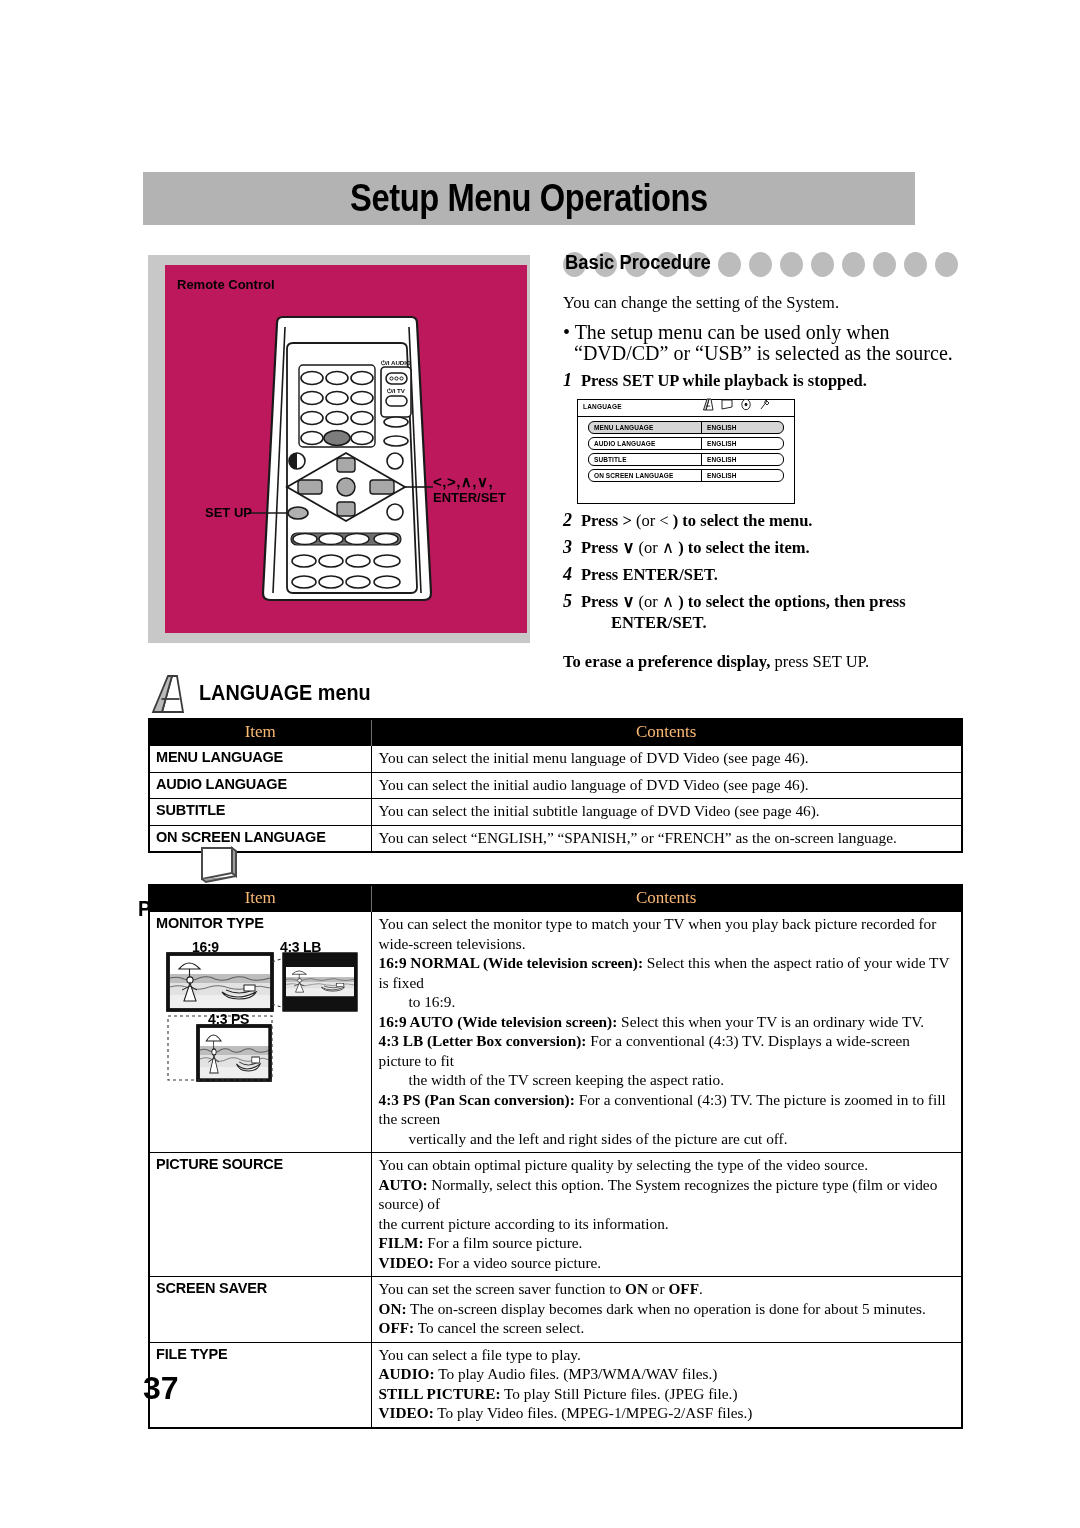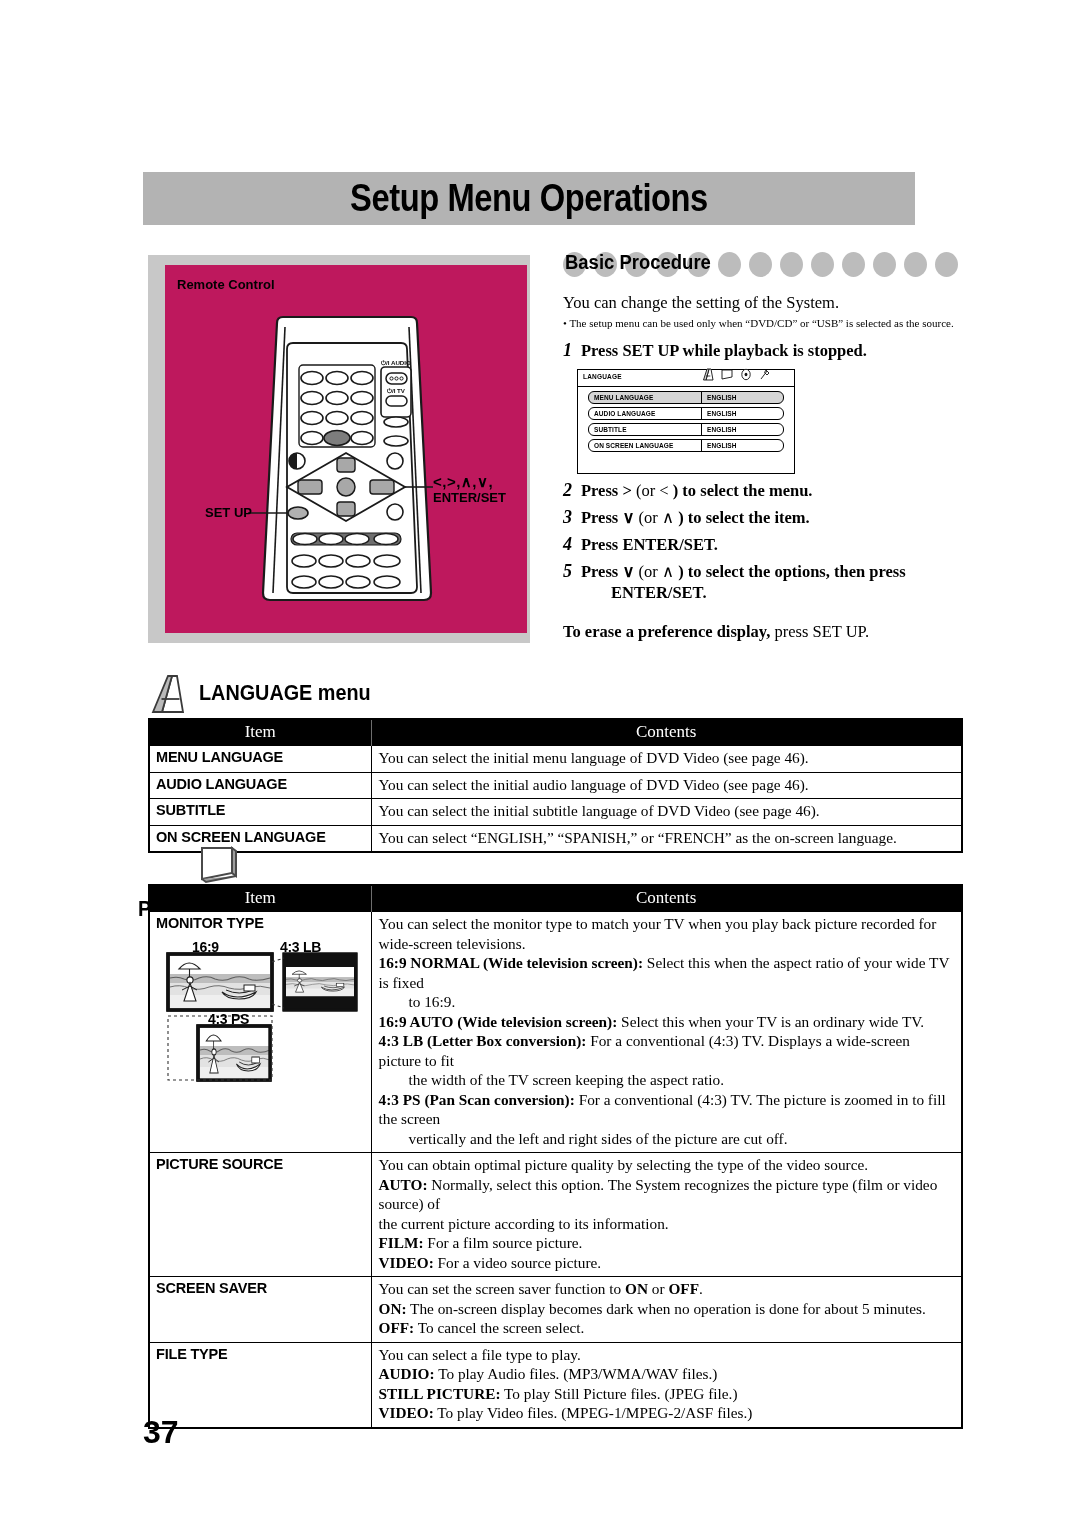"• The setup menu can" .bp-bullet { font-size: 11px -> 20px; margin-top: 0 -> 9px }
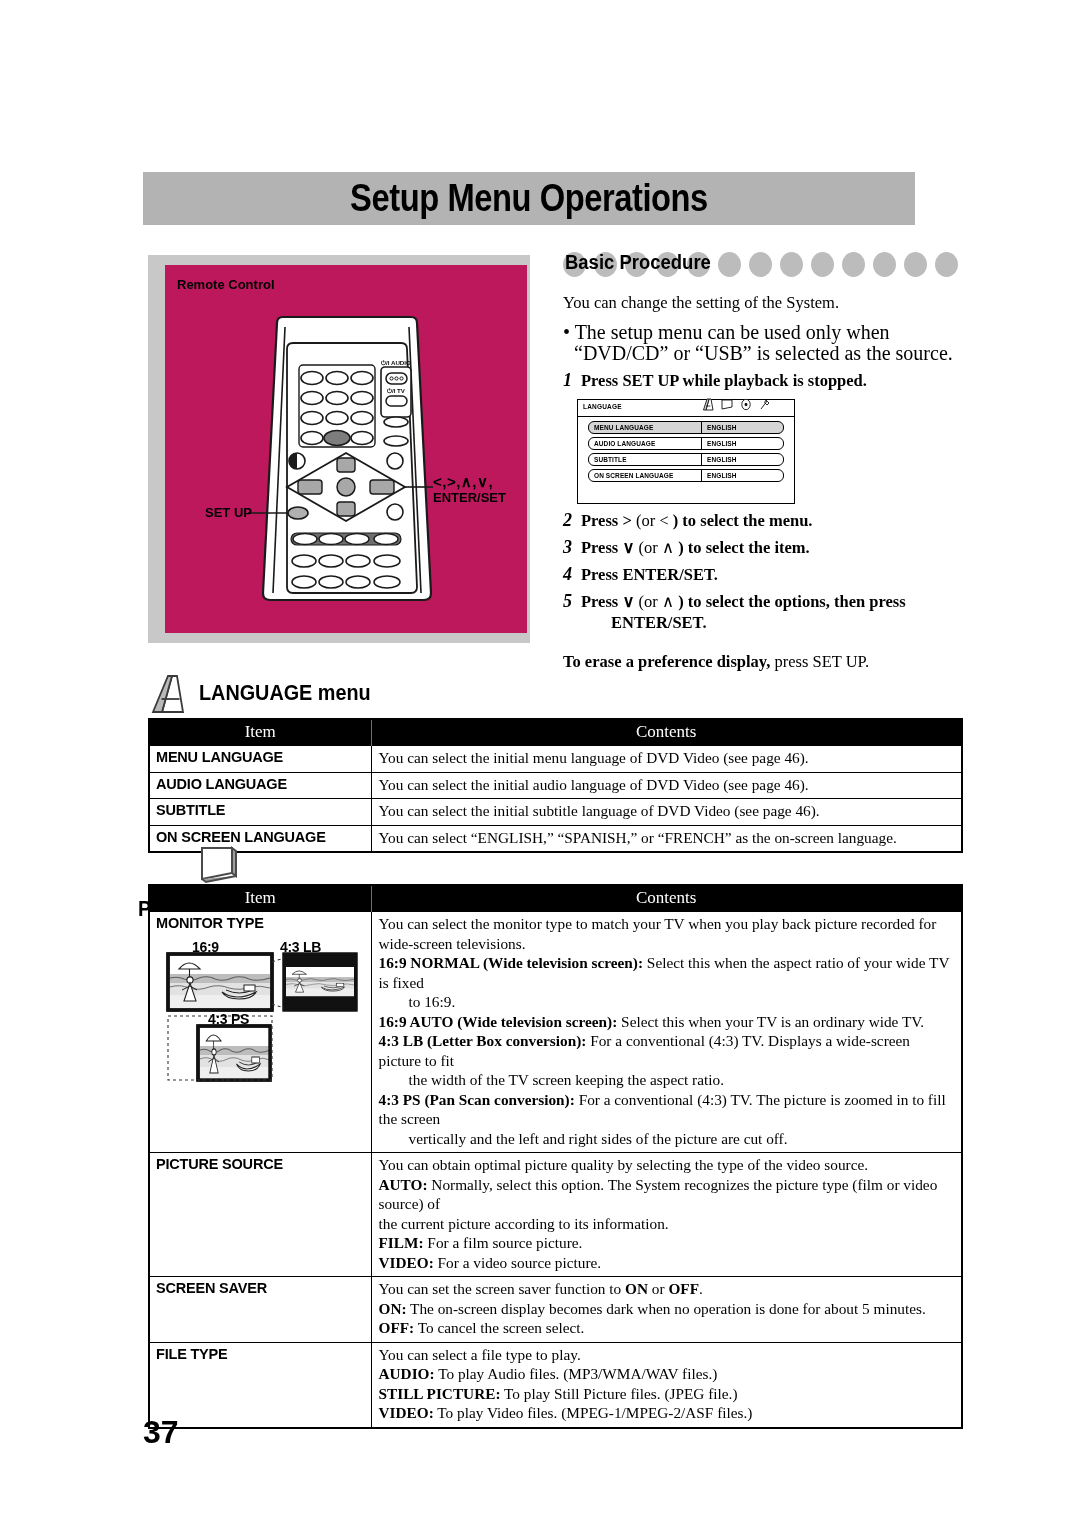"Item" .tbl th { color: #ffffff -> #fdba74 }
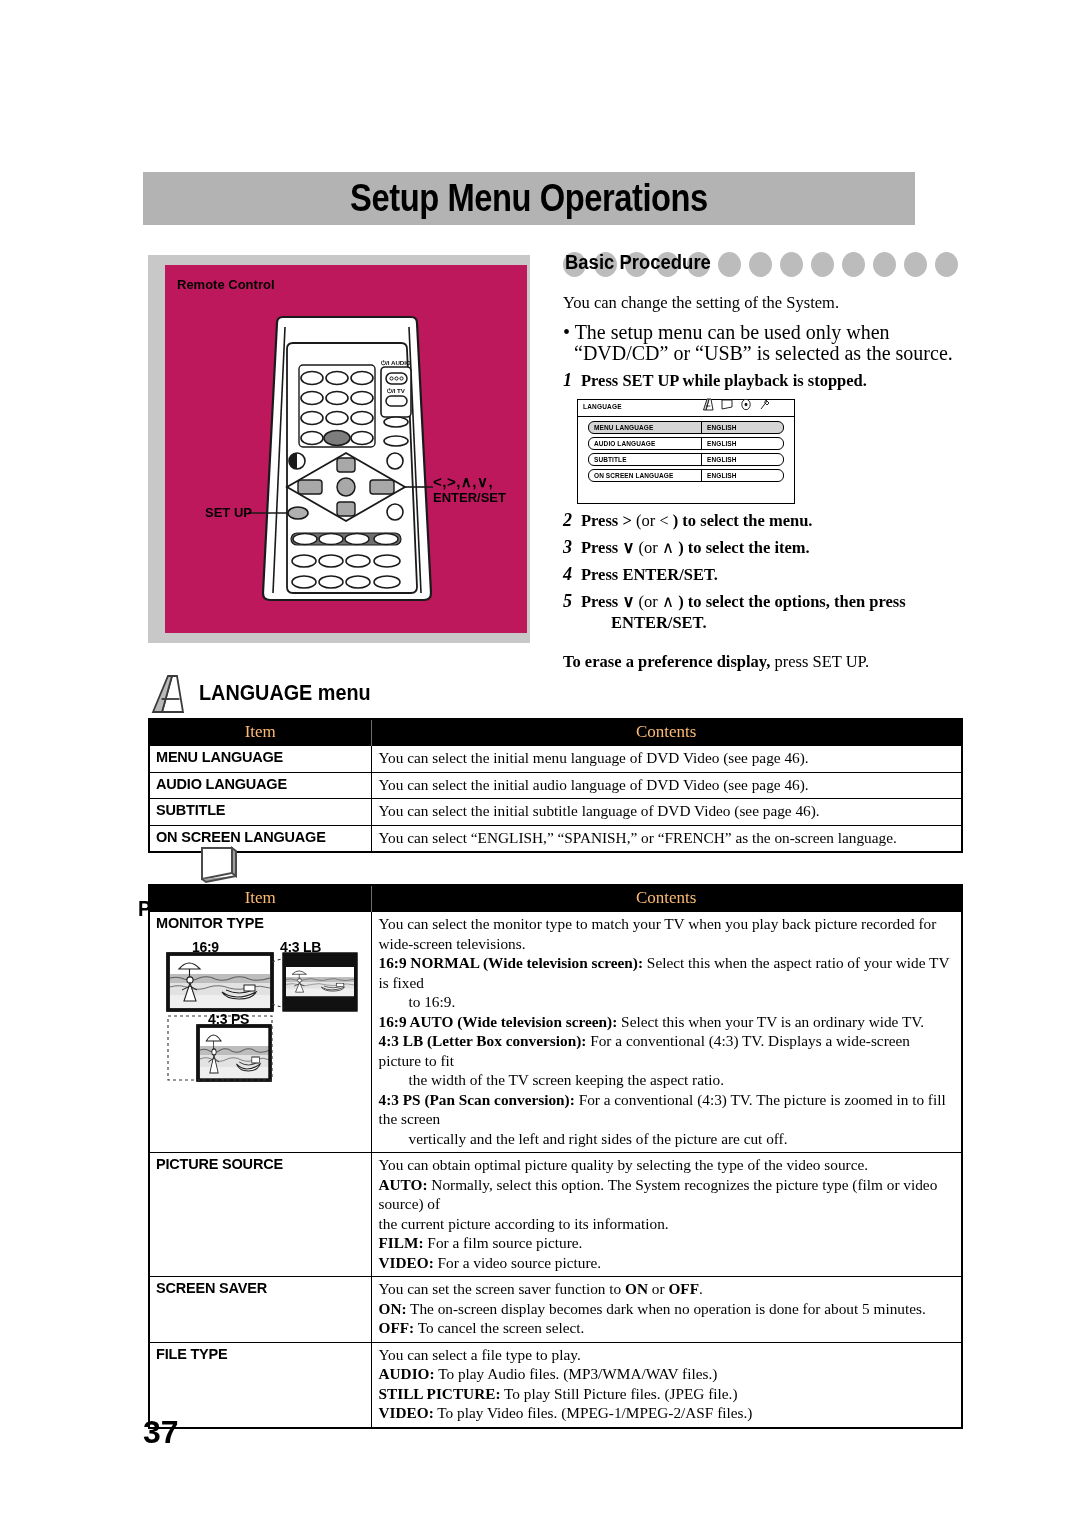"37" .page-num { margin-top: 44px -> none }
